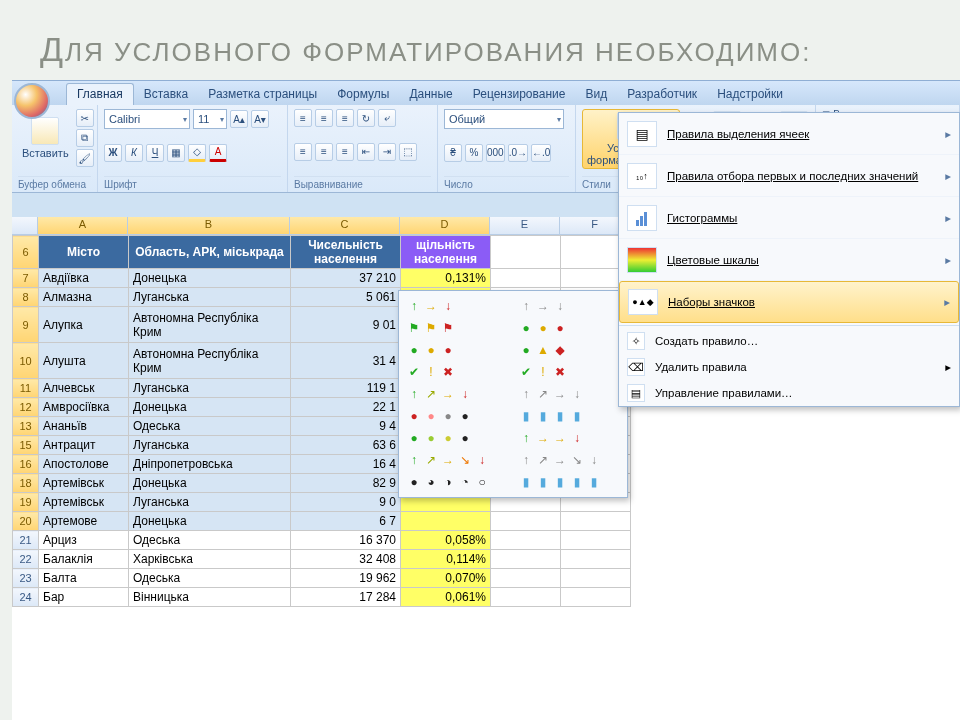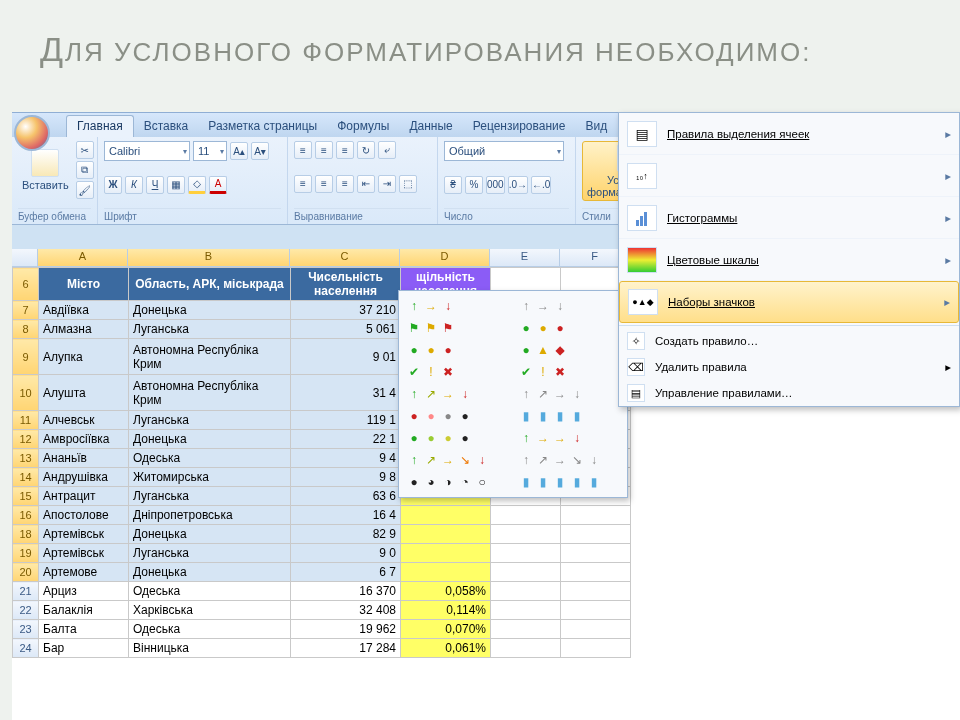"Главная" .excel-frame { margin-top: 32px -> none }
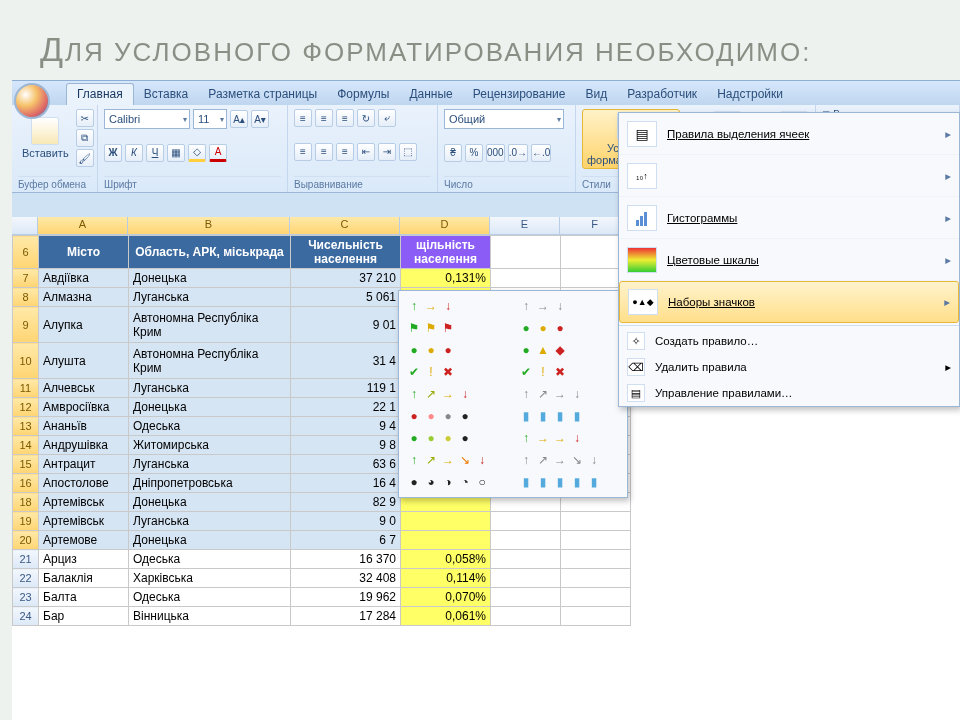"Правила отбора первых и последних" span { html: none -> <span>Правила отбора первых и последних значений</span> }
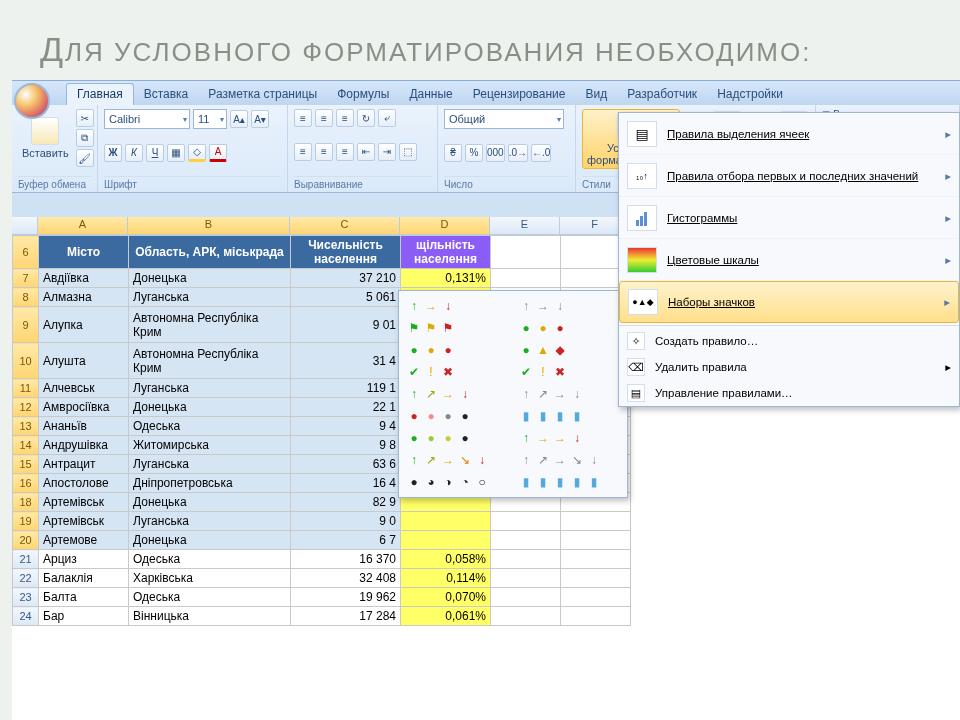"14" tr { html: <tr> <td>14</td> <td>Андрушівка</td> <td>Житомирська</td> <td>9 8</td> <td></td> <td></td> <td></td> </tr> -> none }
